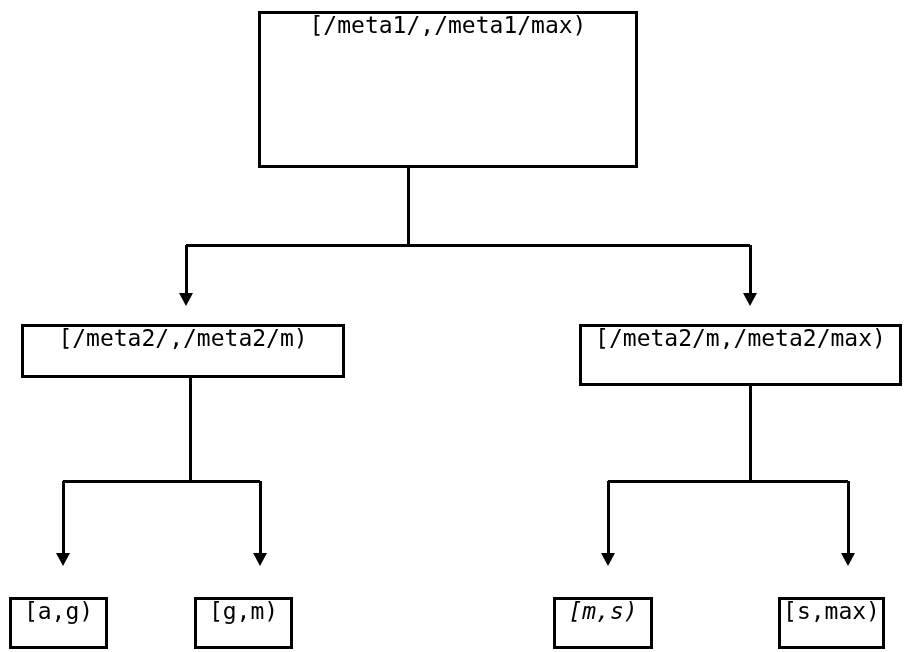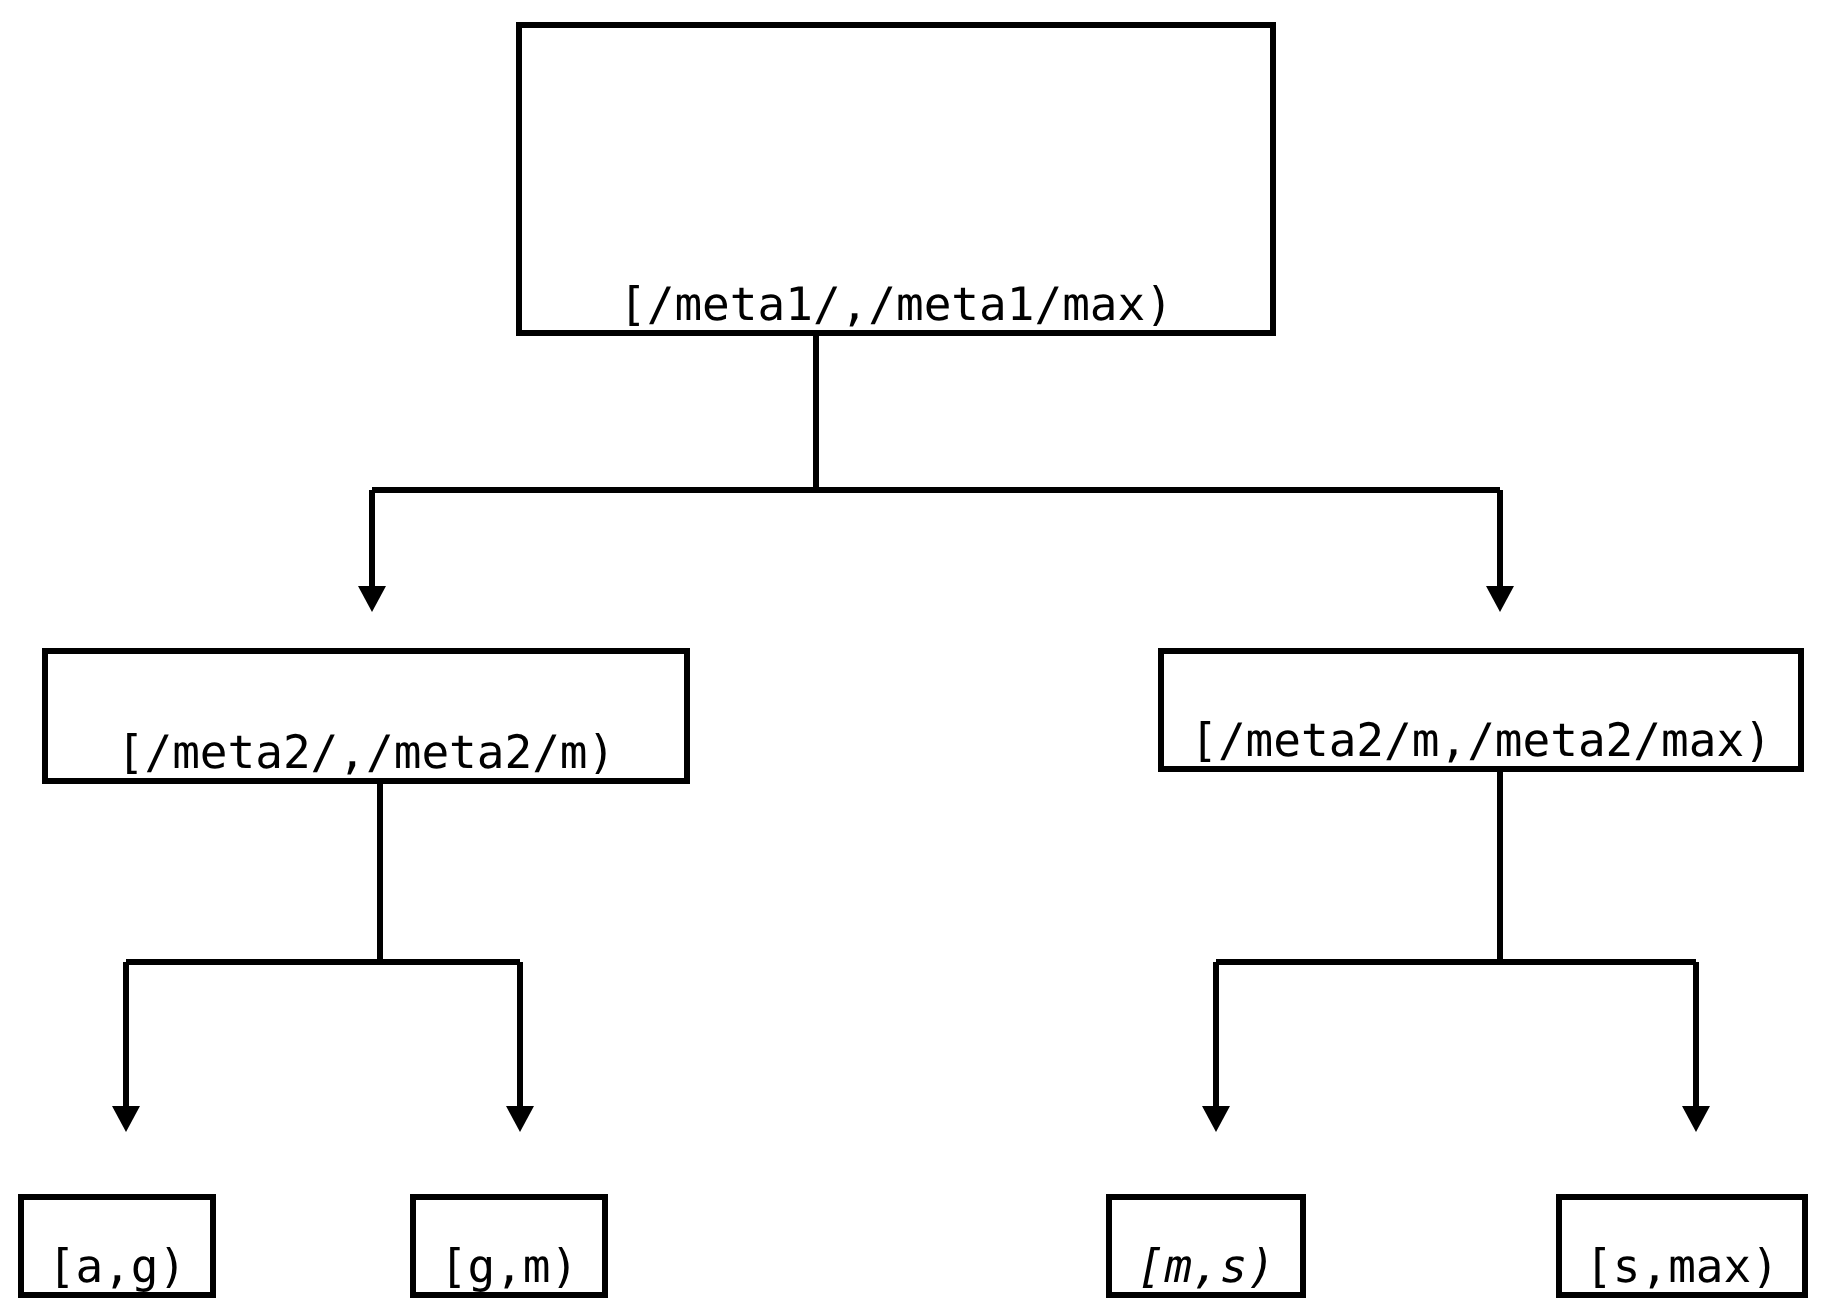"[/meta1/,/meta1/max)" .node { align-items: flex-end -> flex-start }
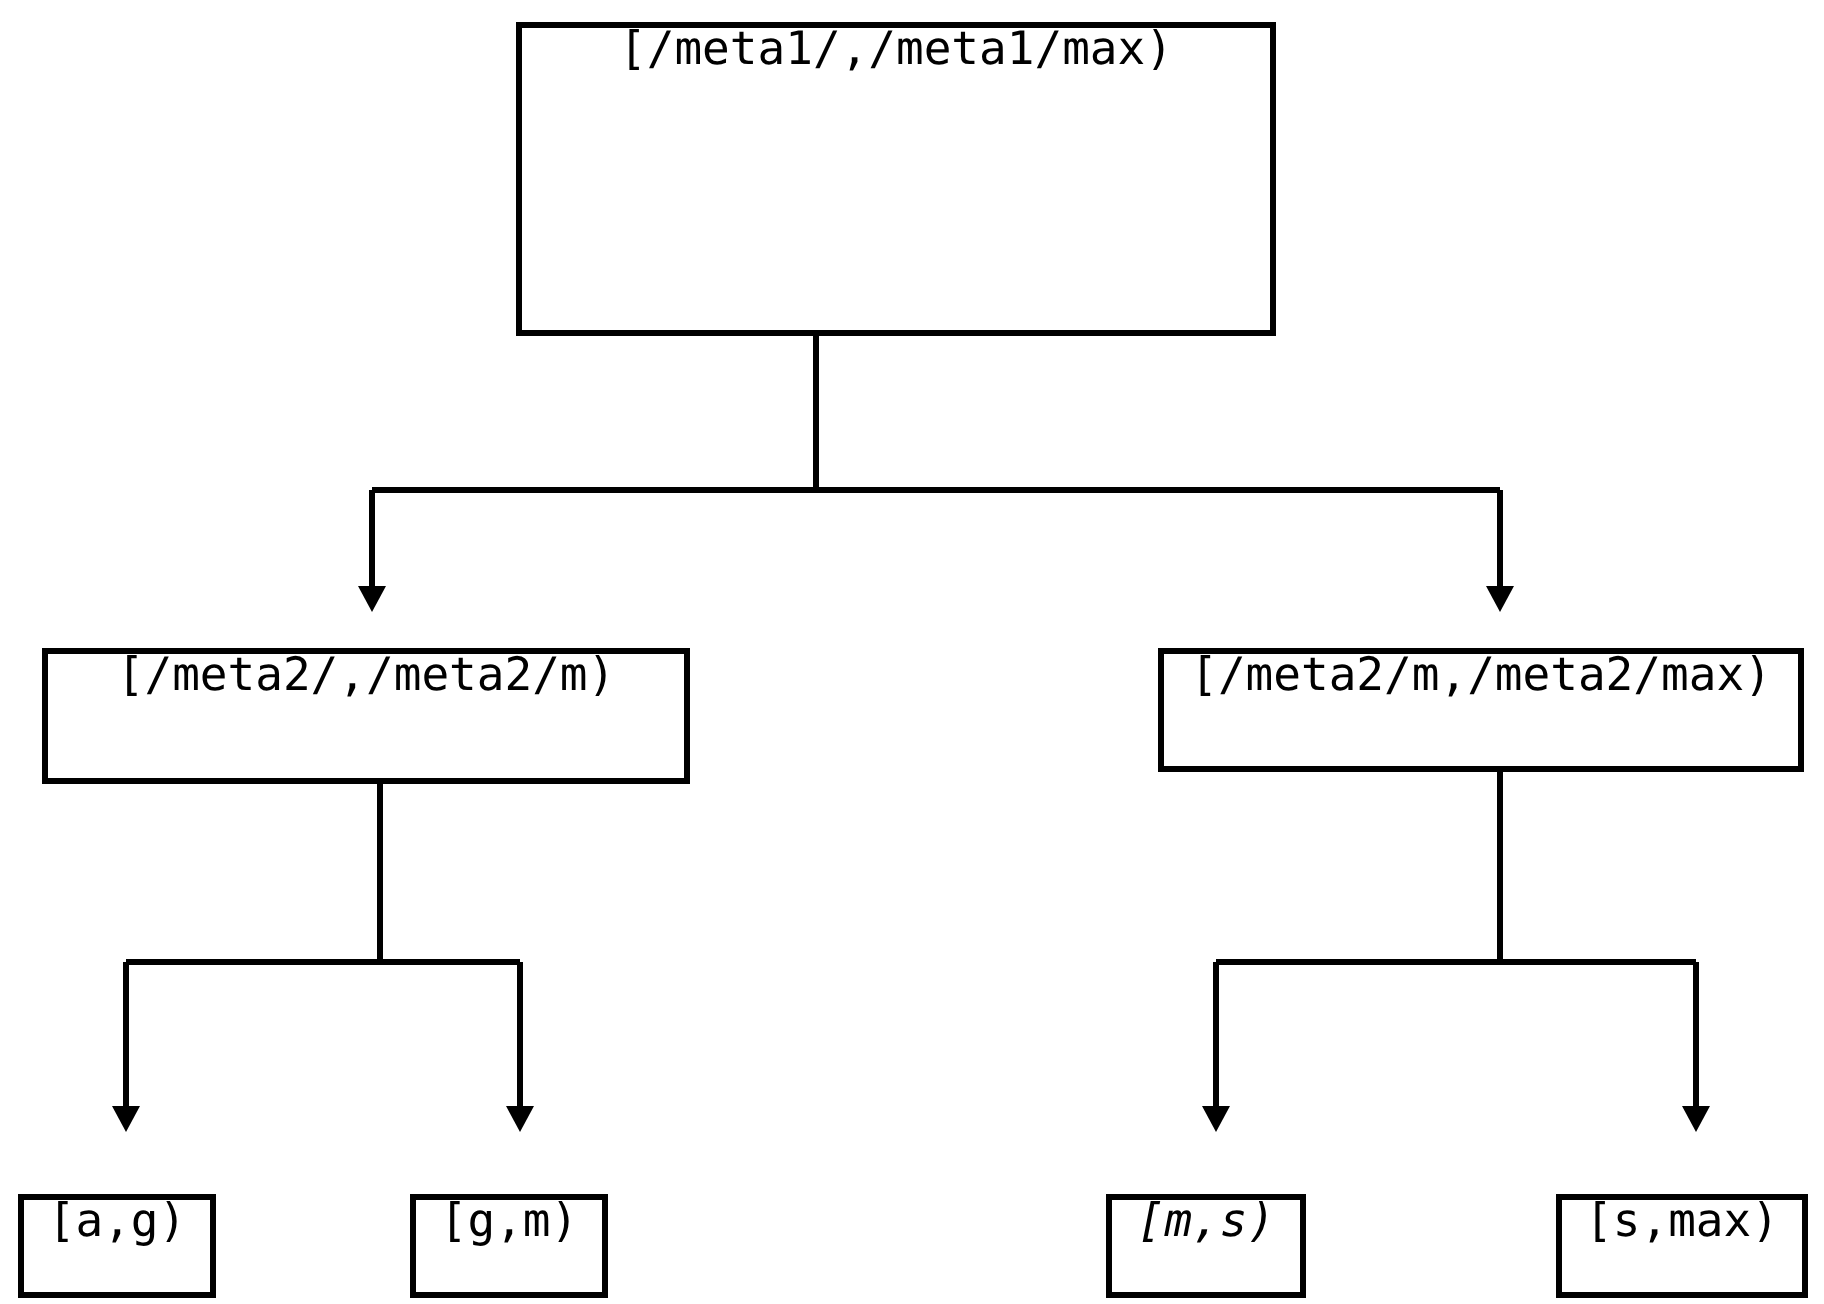"[/meta2/,/meta2/m)" .node-mid-left { height: 68px -> 54px }
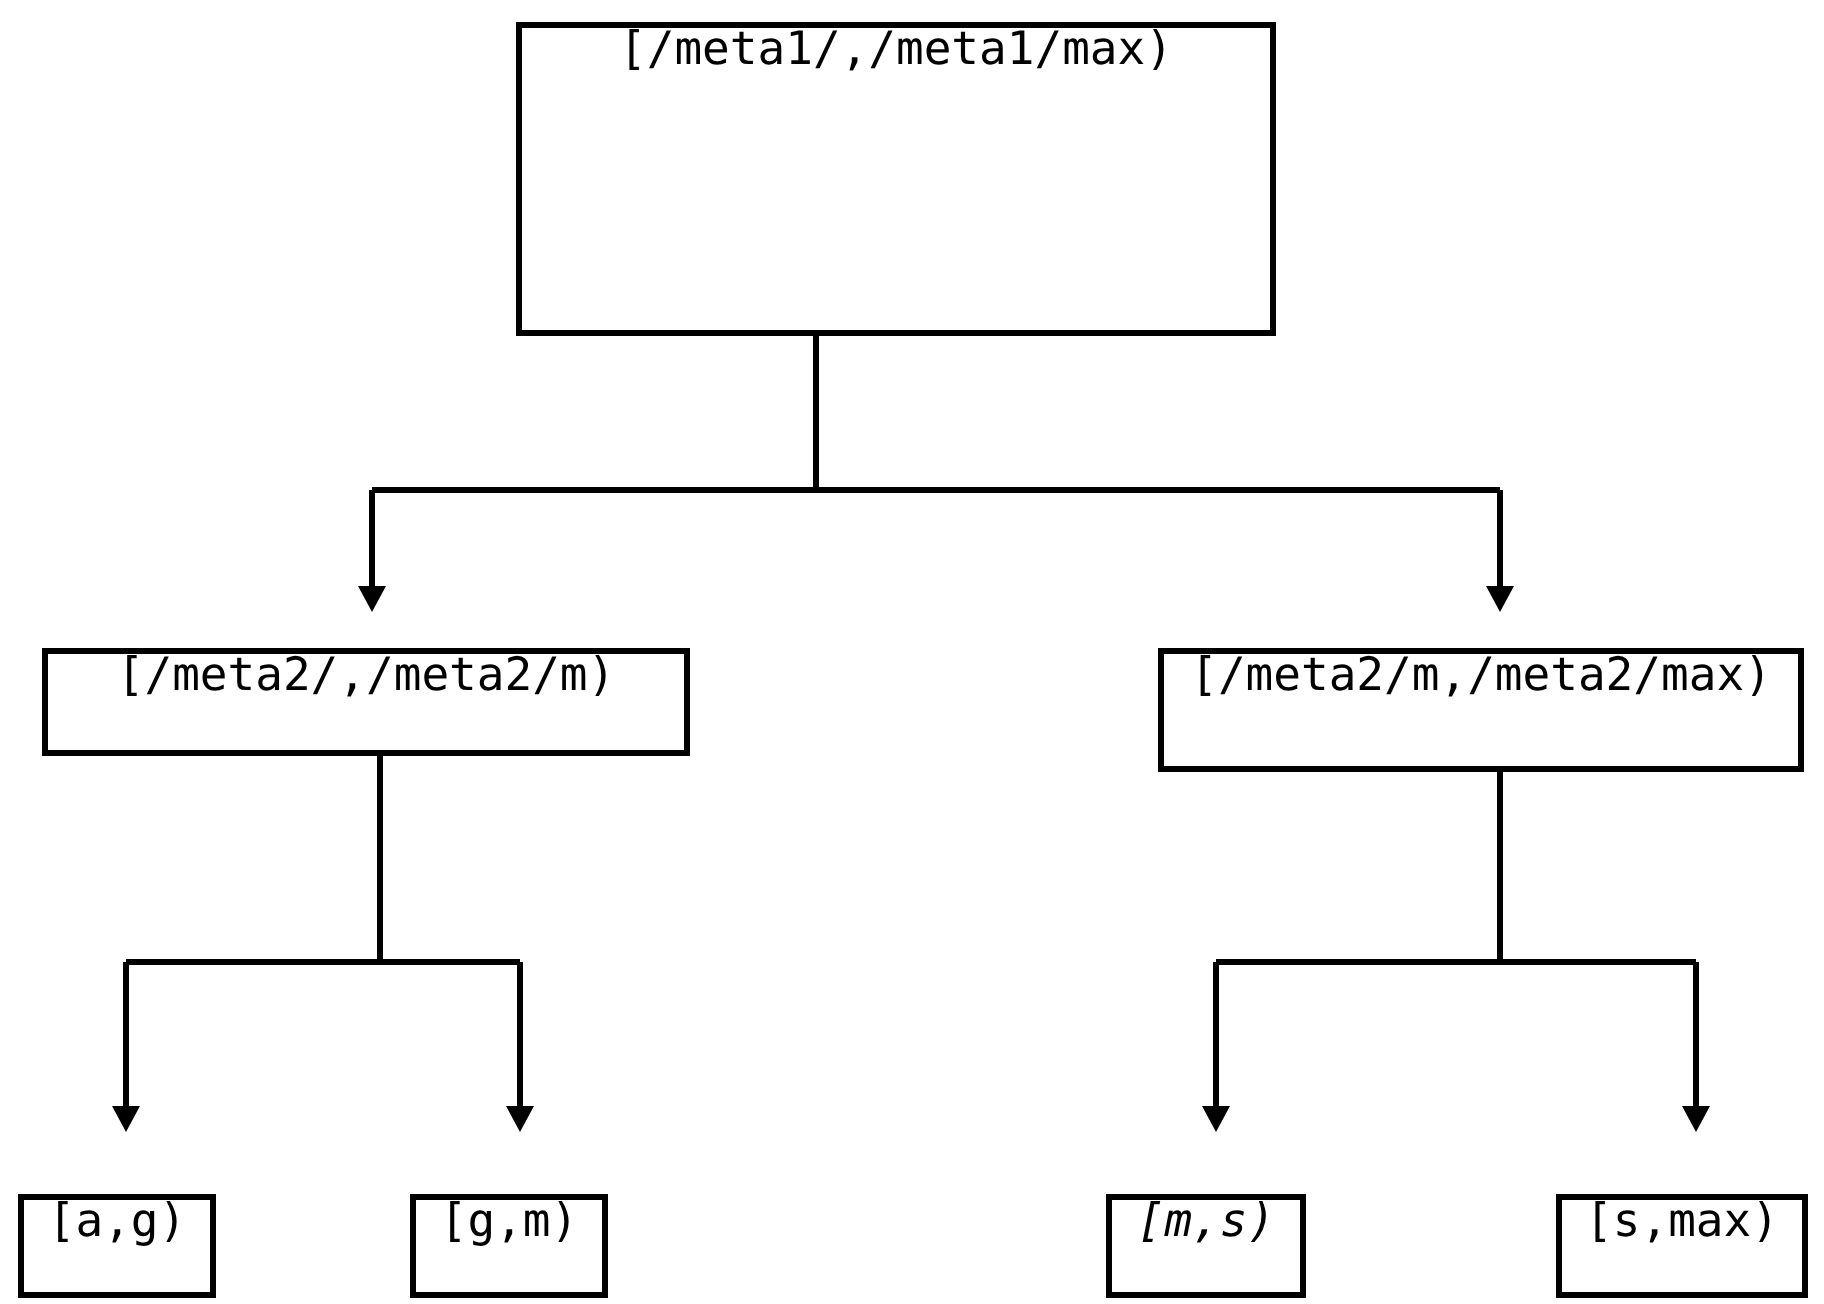"[g,m)" .leaf-2 { left: 205px -> 194px }
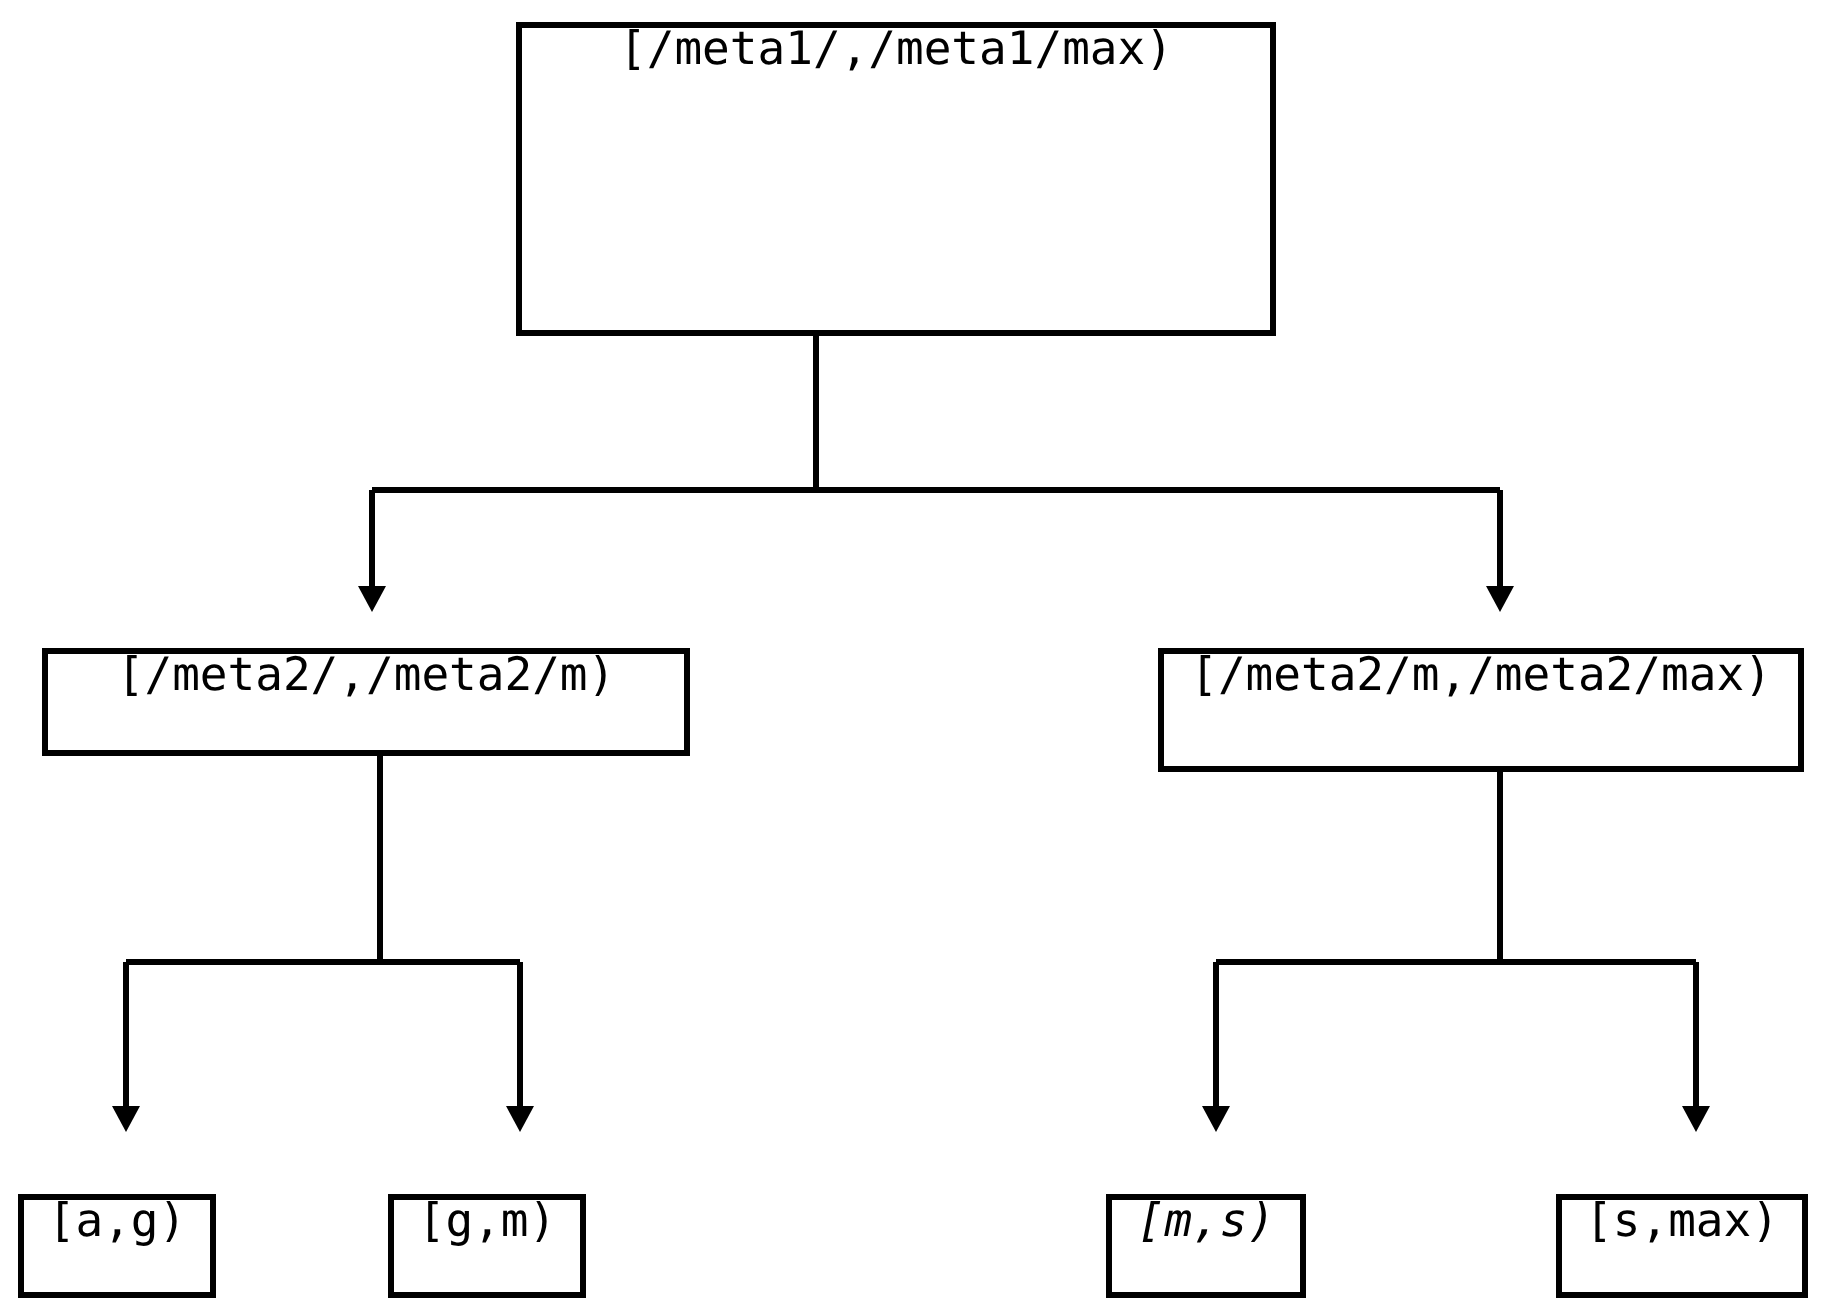"[s,max)" .leaf-4 { width: 126px -> 107px }
